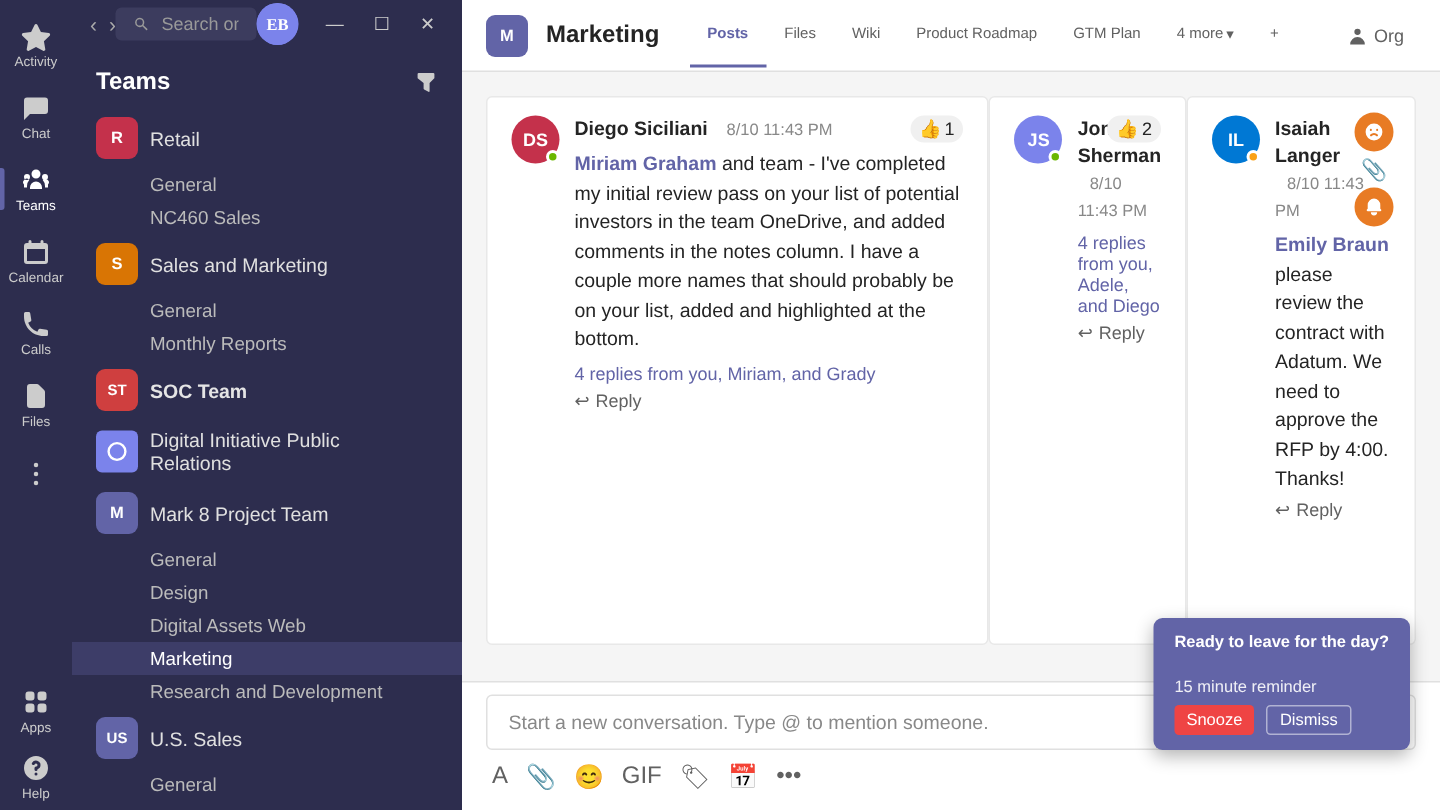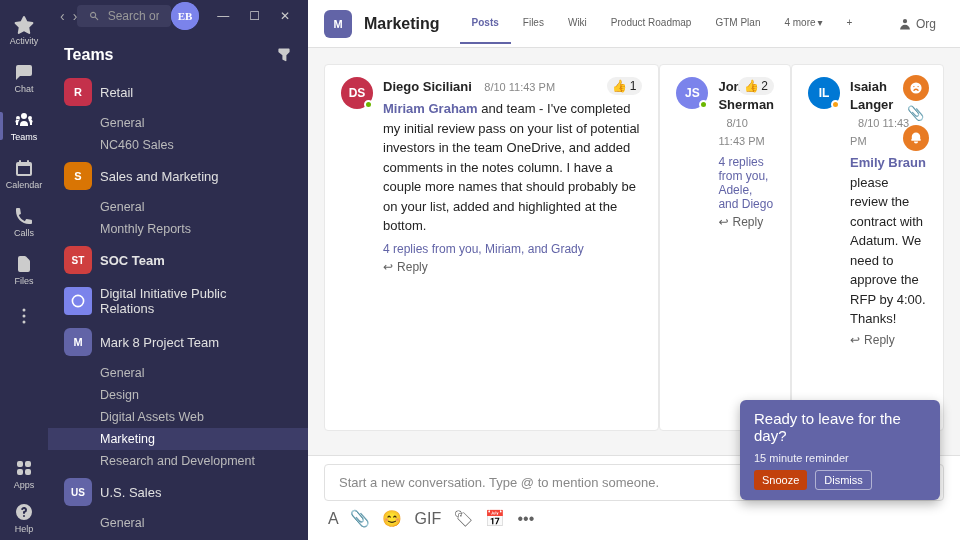"Ready to leave for the" .toast-title { font-size: 15px -> 11px; font-weight: 400 -> 700; margin-bottom: 8px -> 18px }
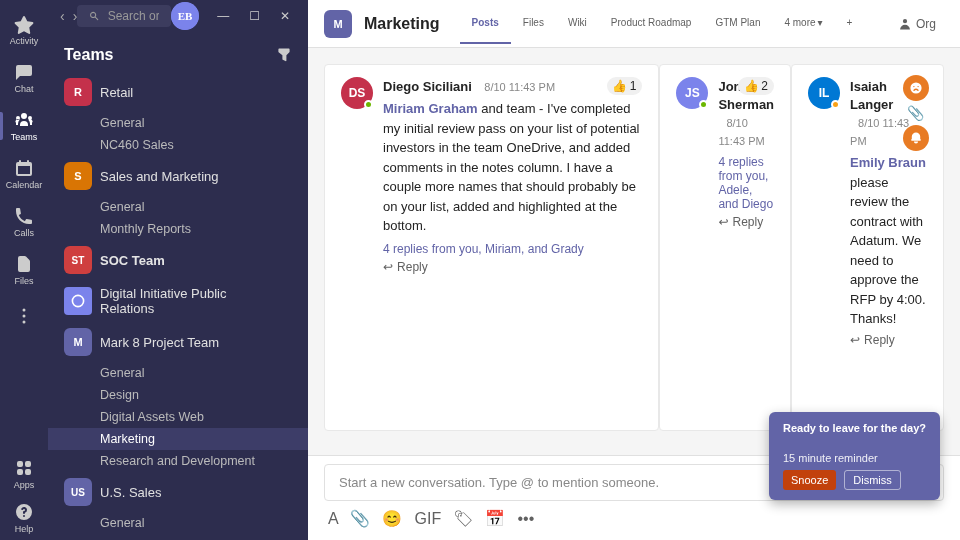"Snooze" button { background: #c2410c -> #ef4444 }
